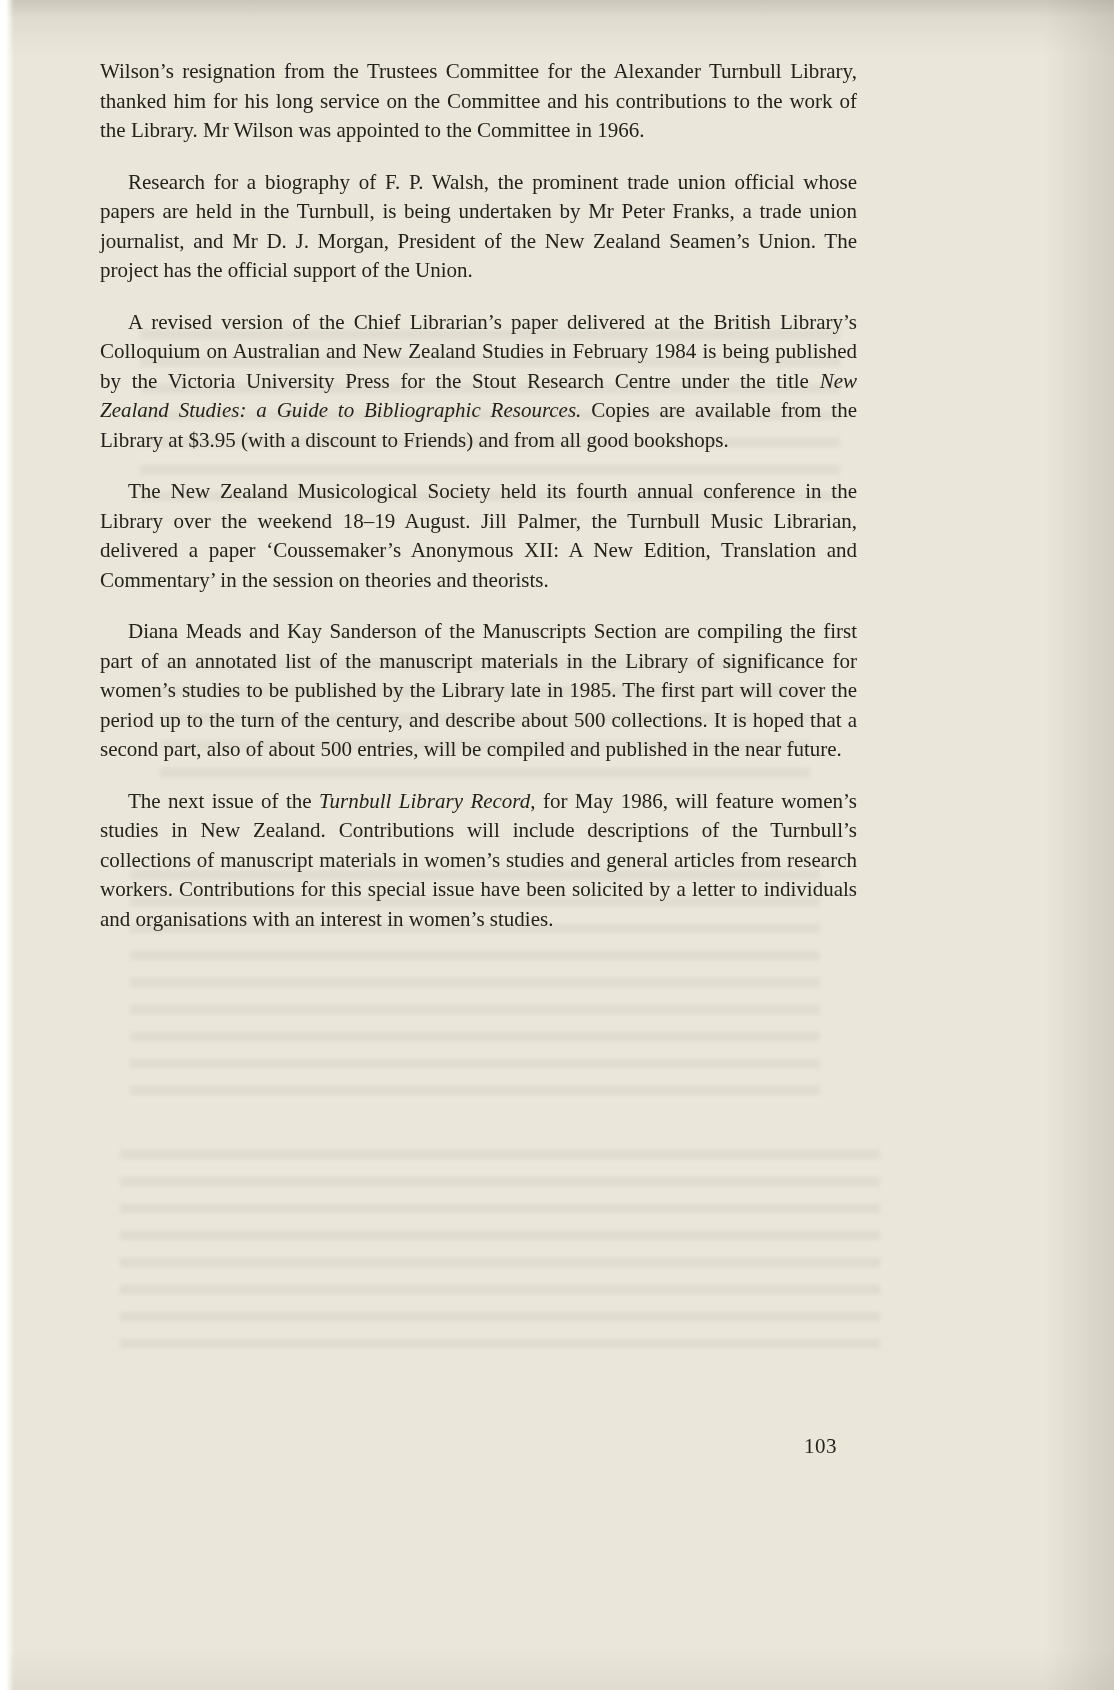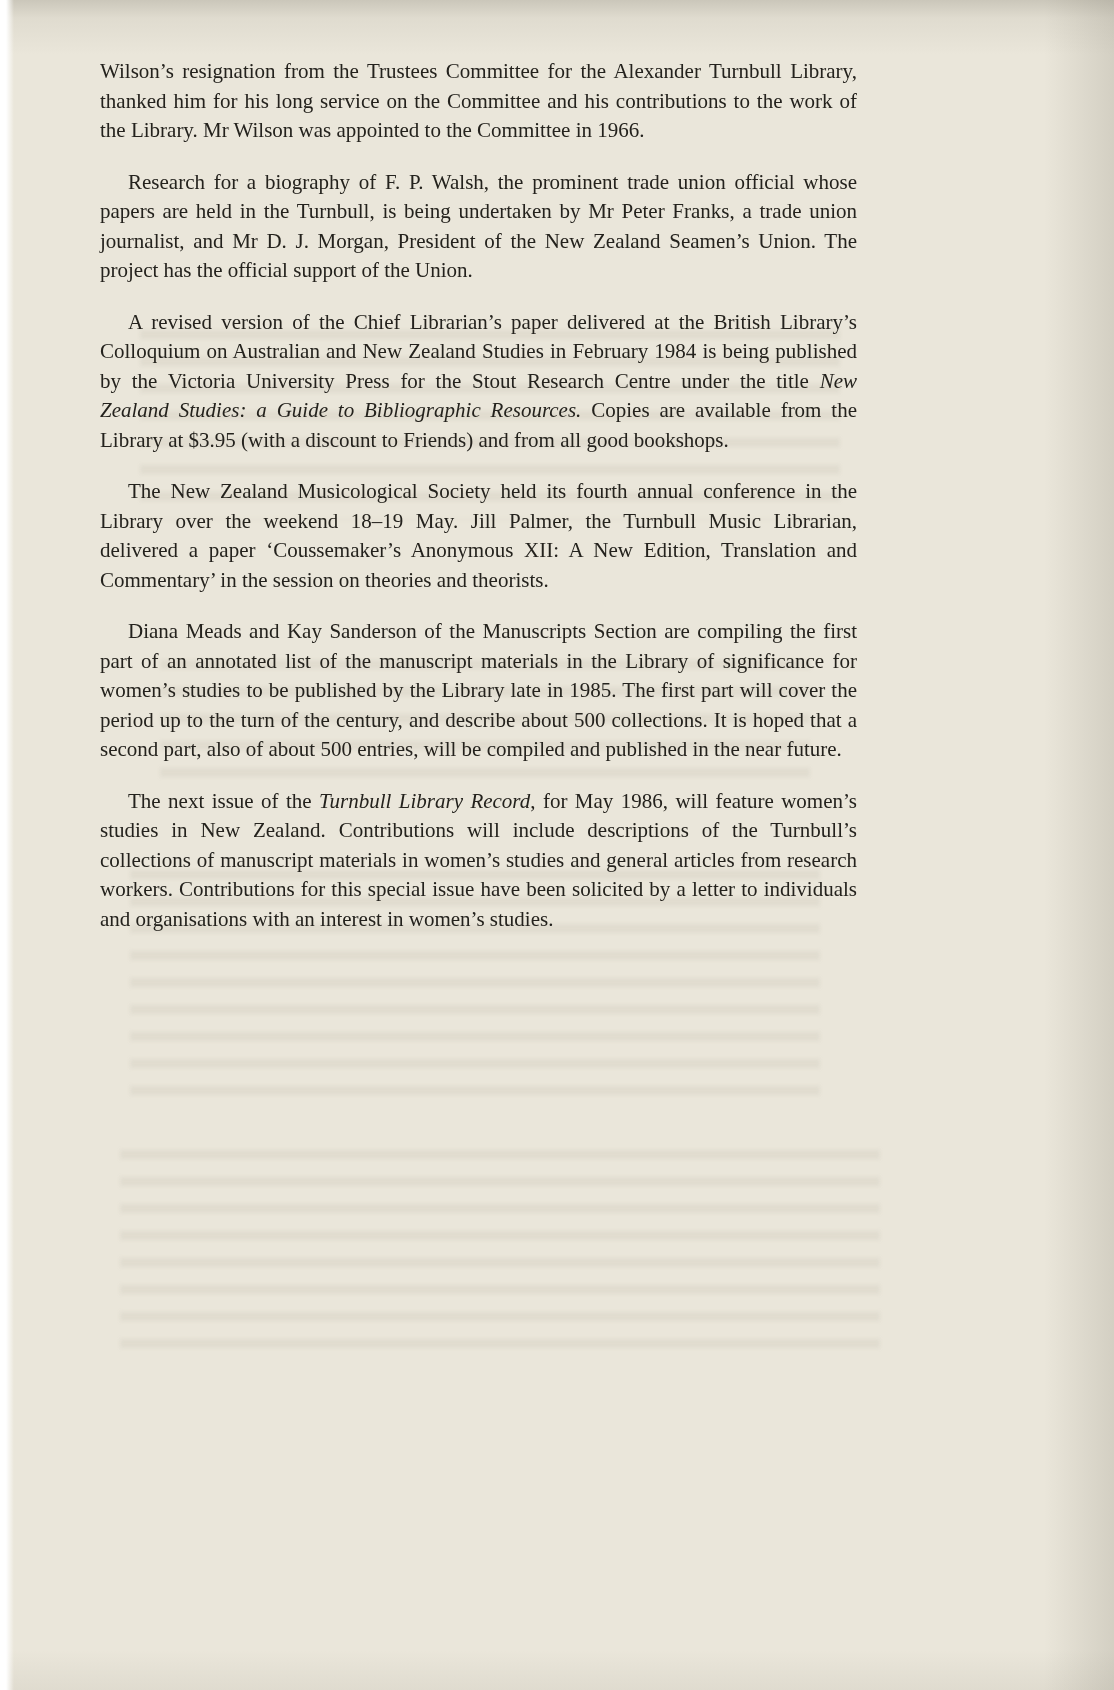"The New Zealand Musicological Society" span { text: May -> August }
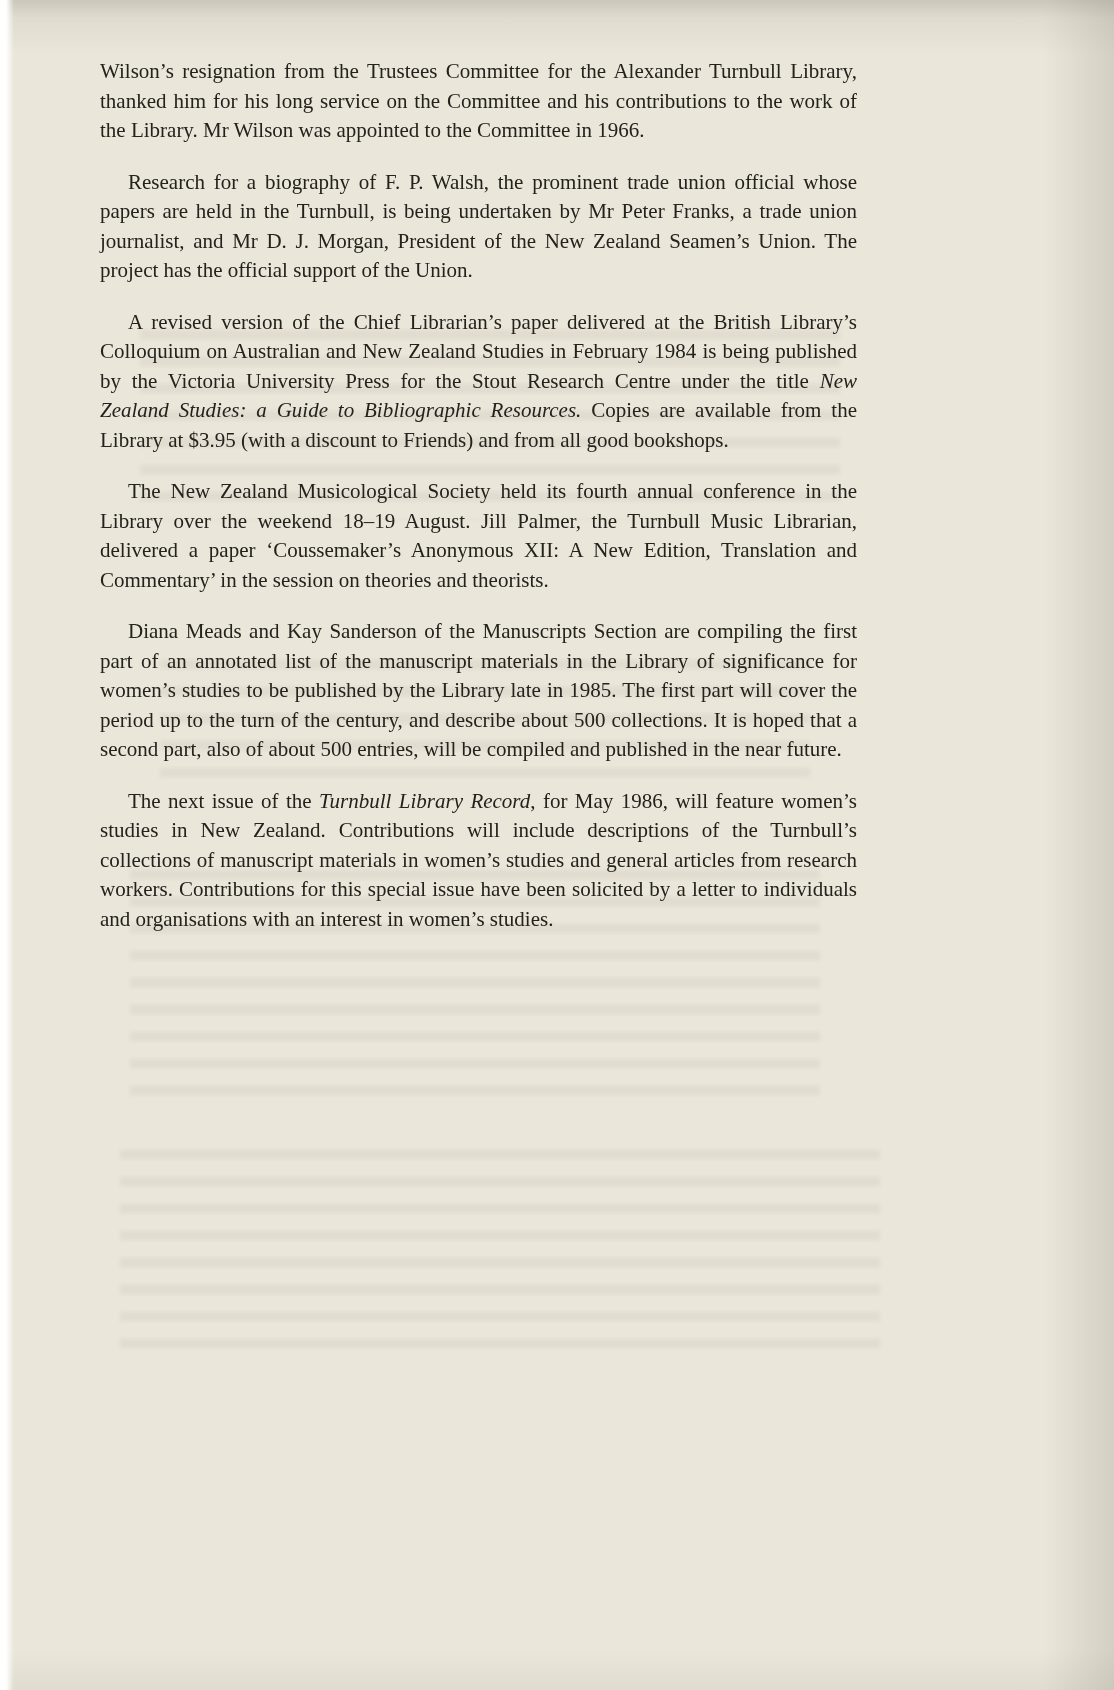"103" div.page-number { html: none -> <div>103</div> }
